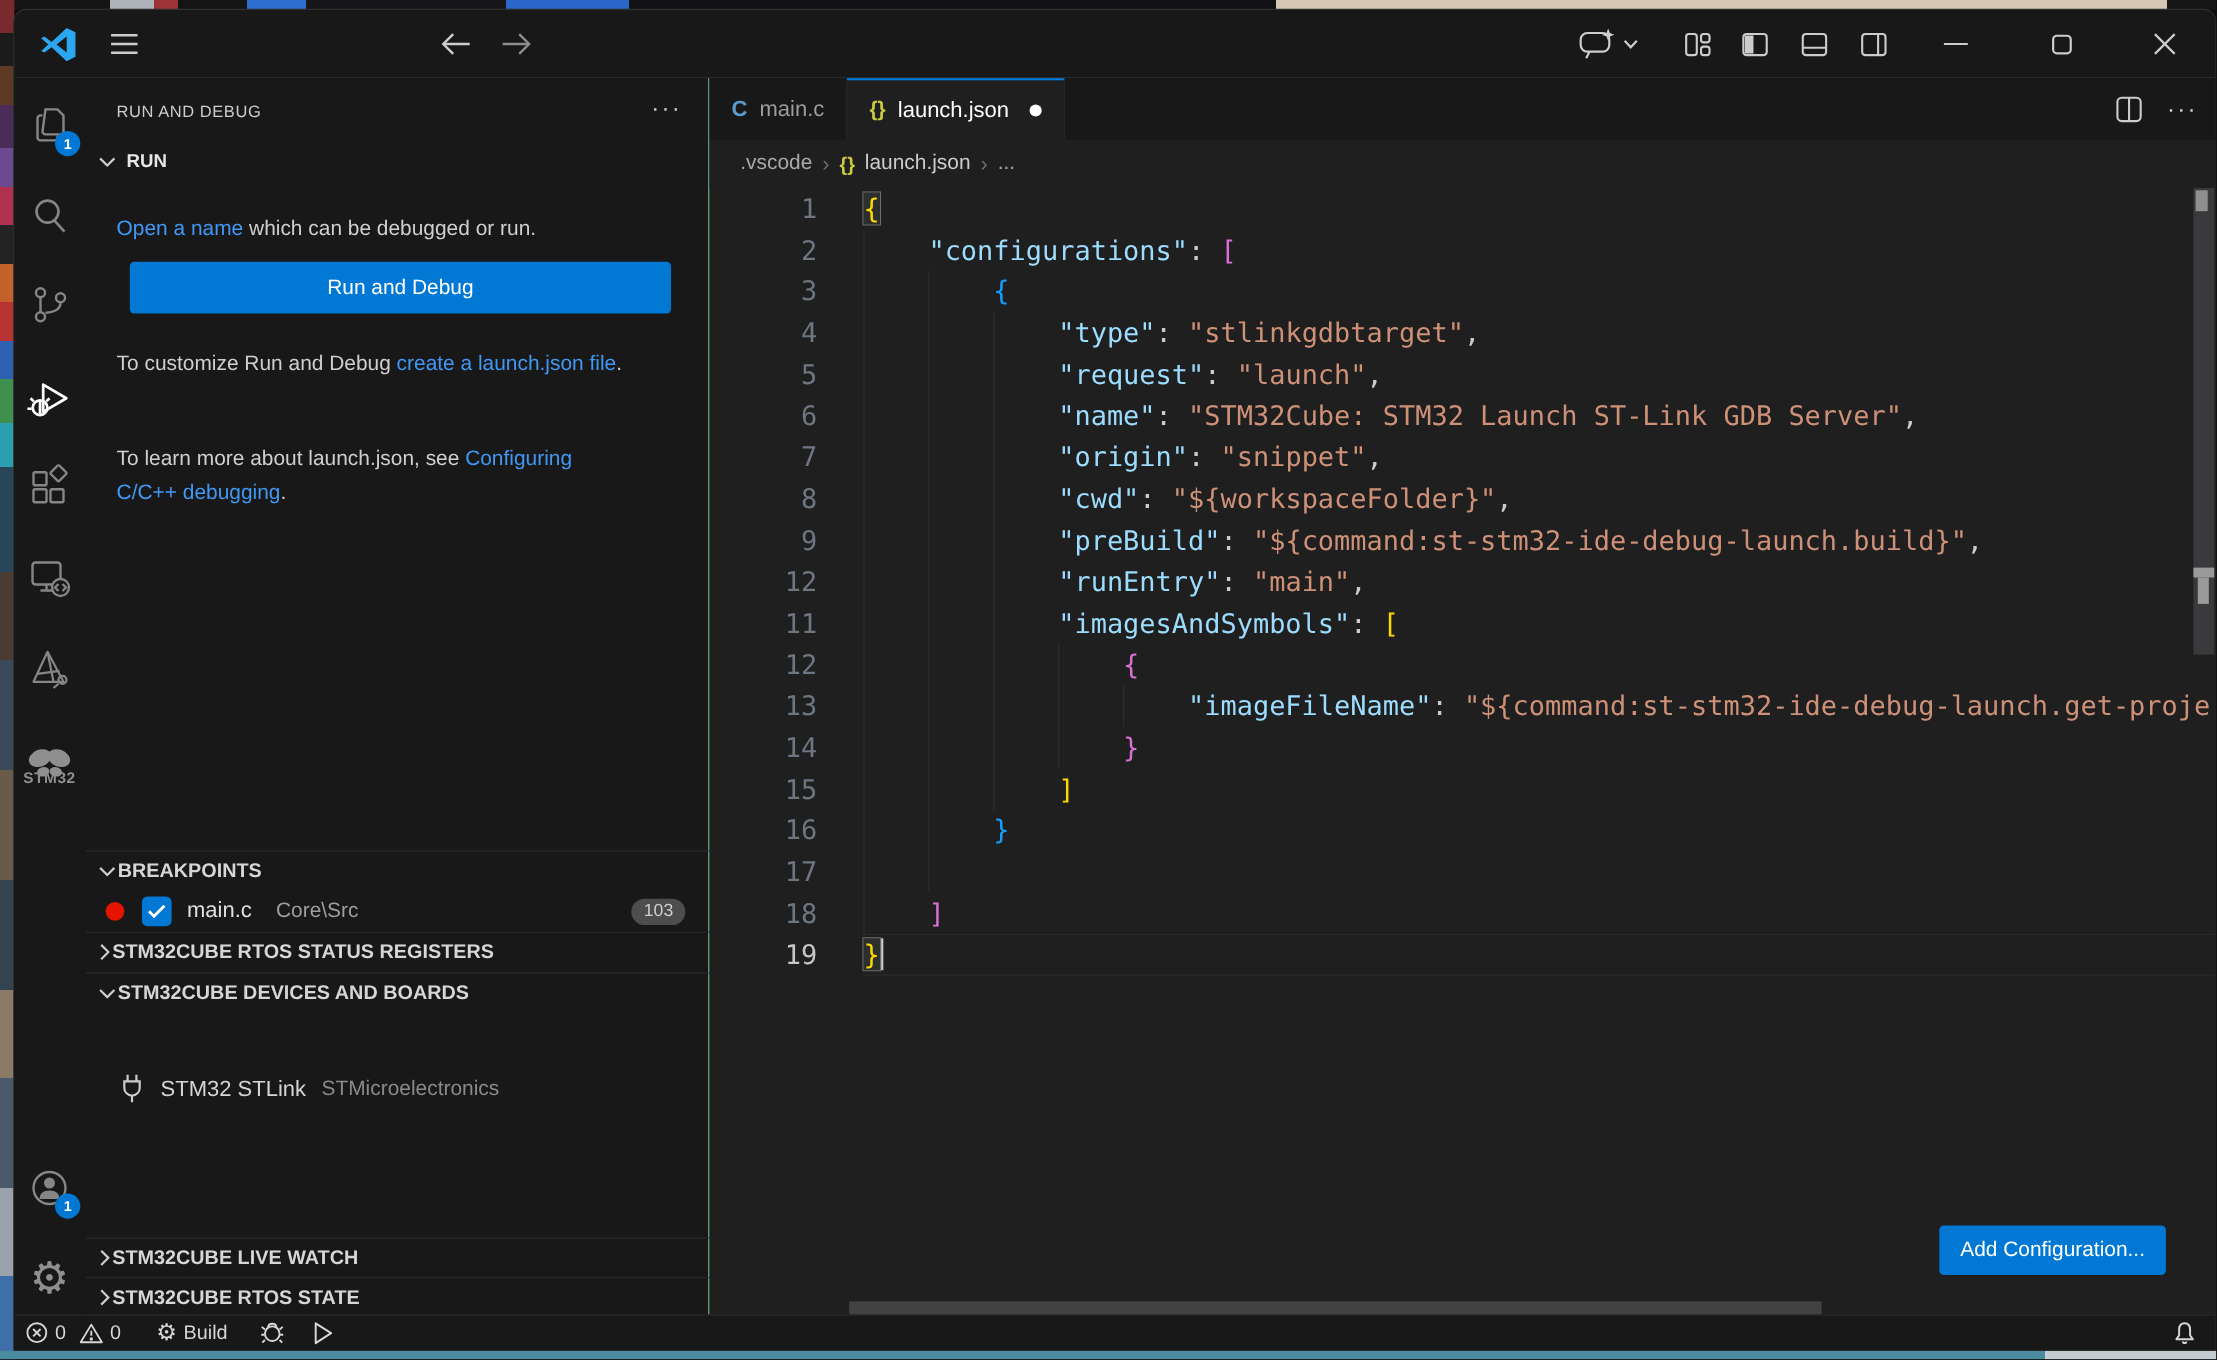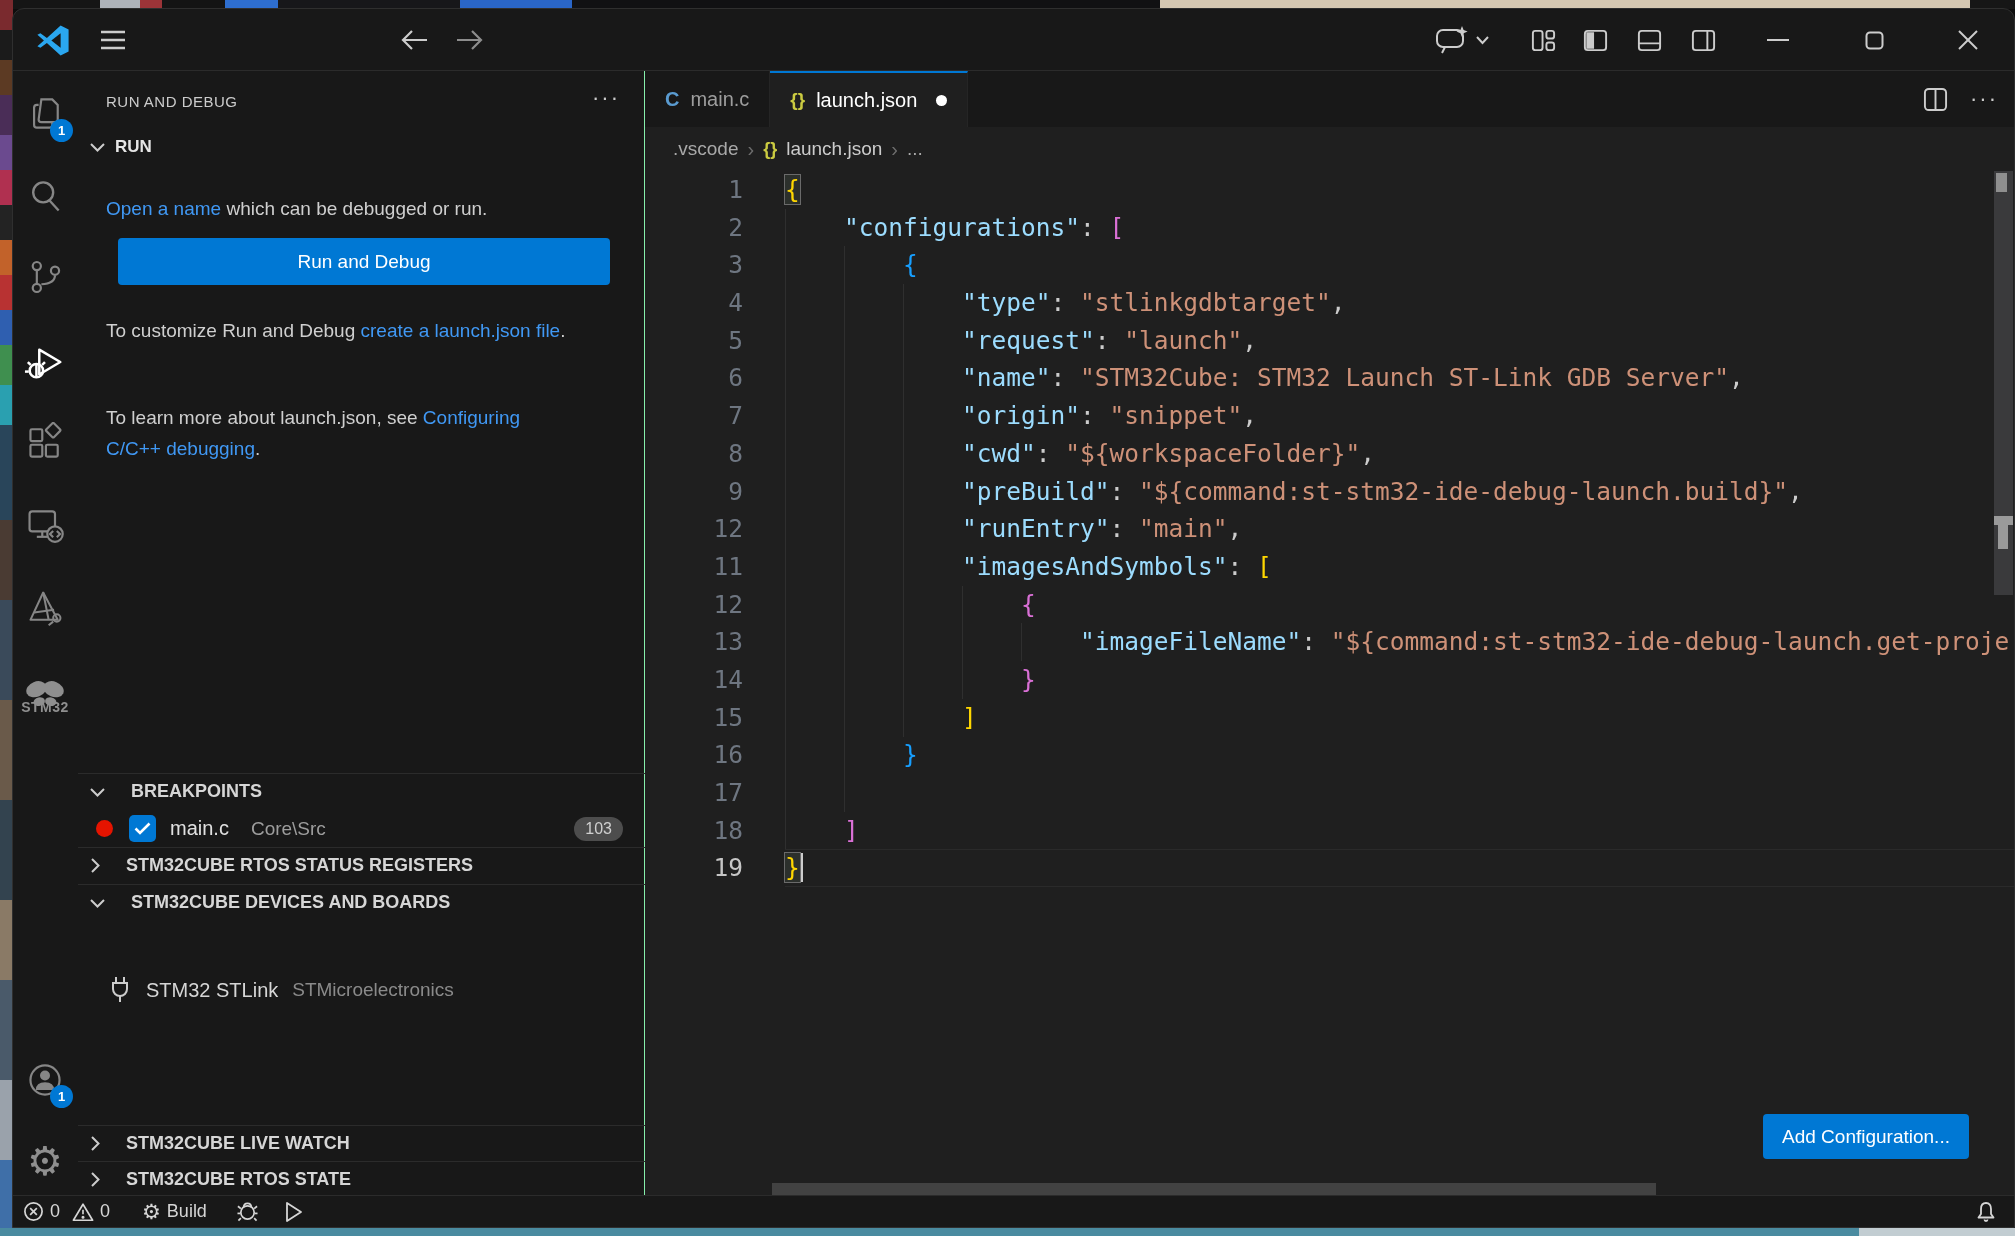"BREAKPOINTS" .section { gap: 26px -> 2px }
